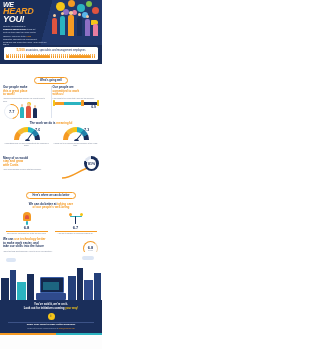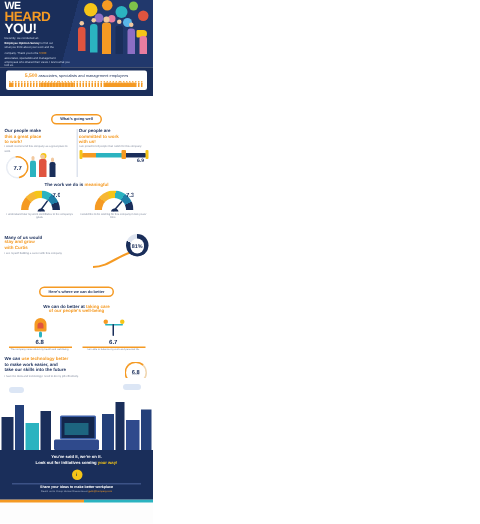"HEARD" .hero { font-style: none -> italic }
